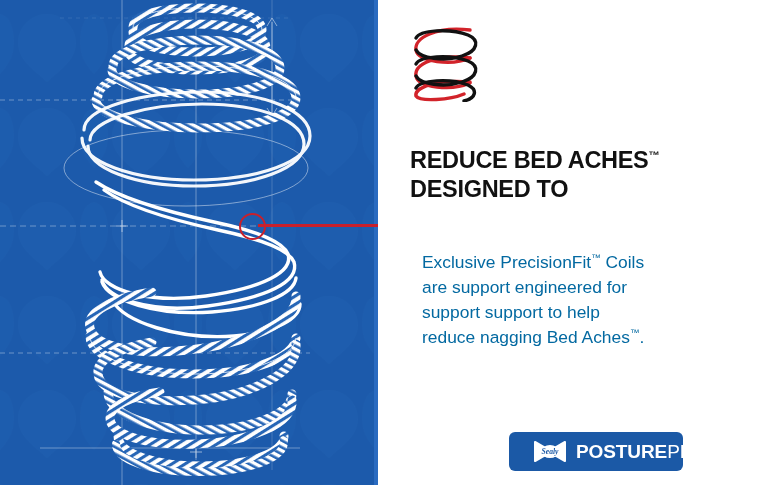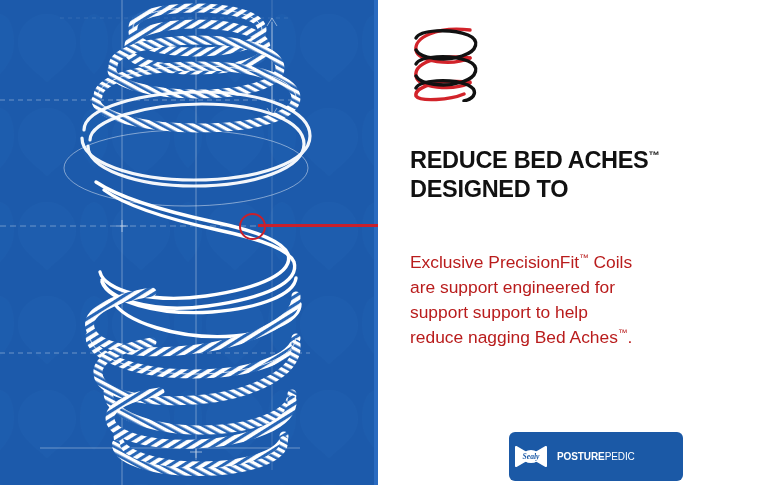"Exclusive PrecisionFit™ Coils" .body-copy { color: #b91c1c -> #0369a1; left: 32px -> 44px }
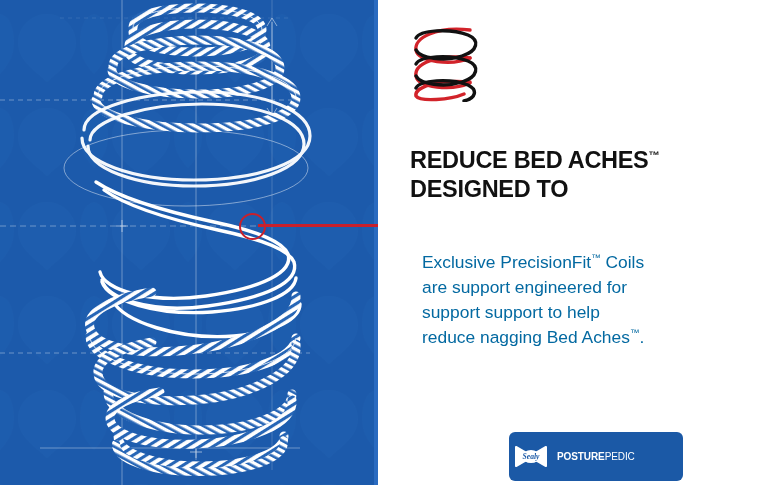"Sealy" .logo-badge { height: 49px -> 39px; padding-left: 5px -> 24px }
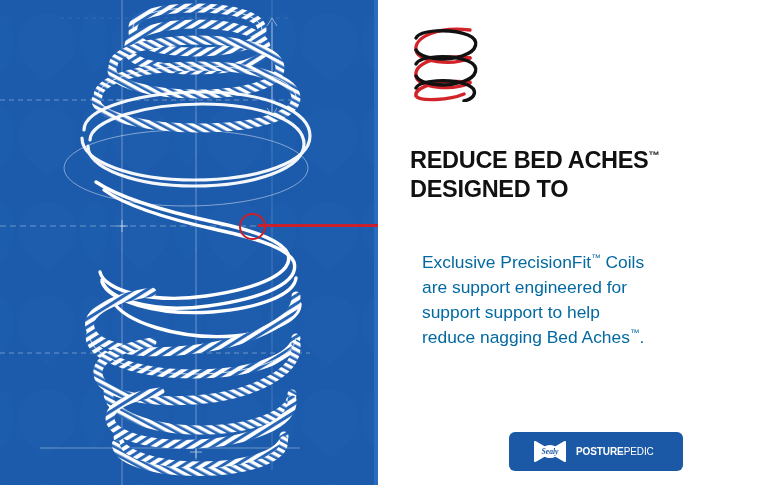"POSTUREPEDIC" .posturepedic { font-size: 10px -> 19px }
